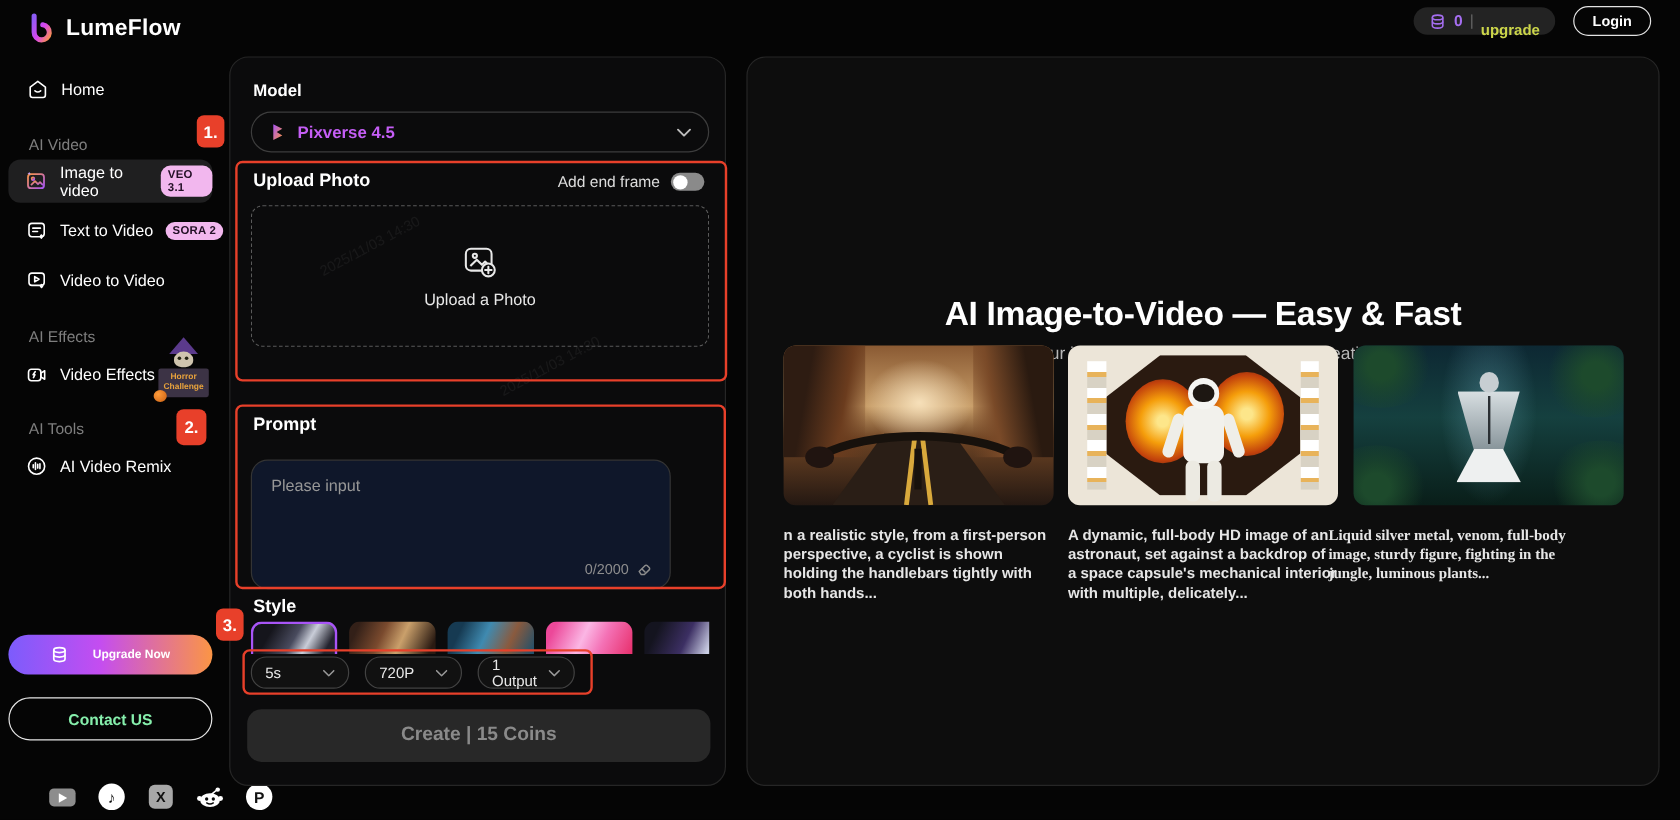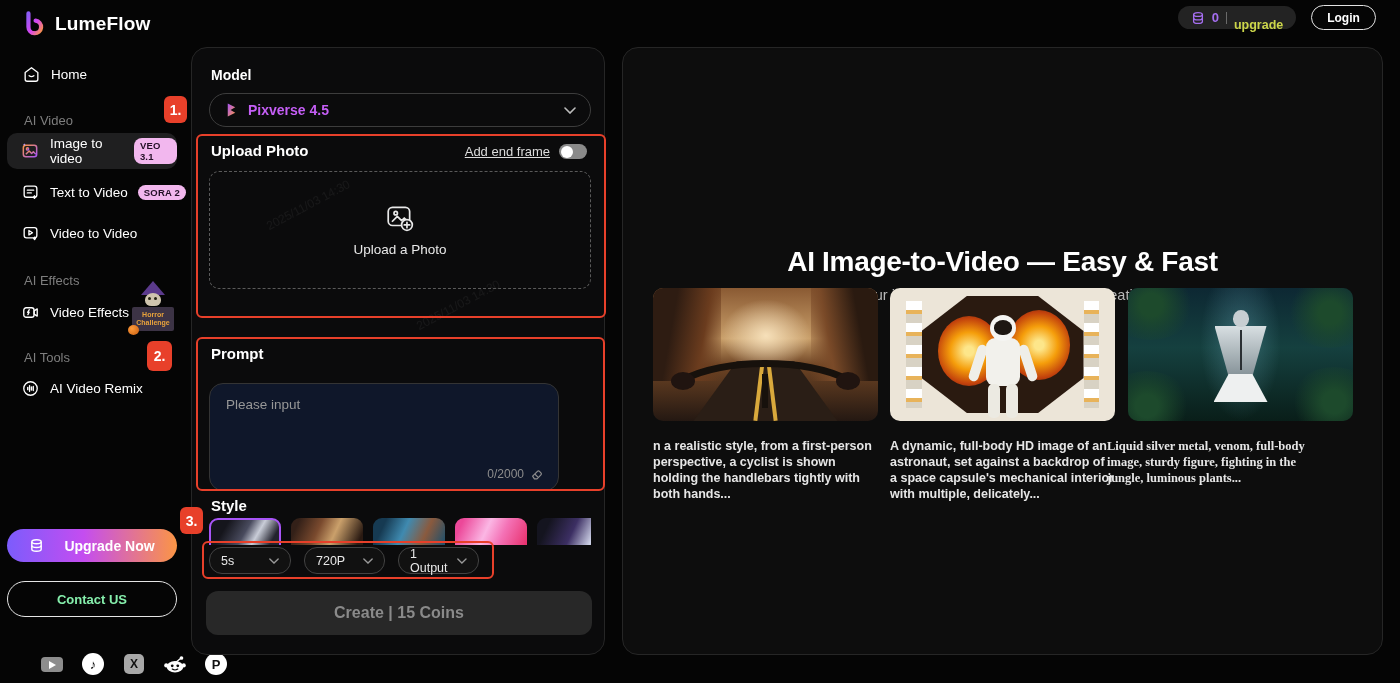"Add end frame" .endframe-lab { text-decoration: underline -> none }
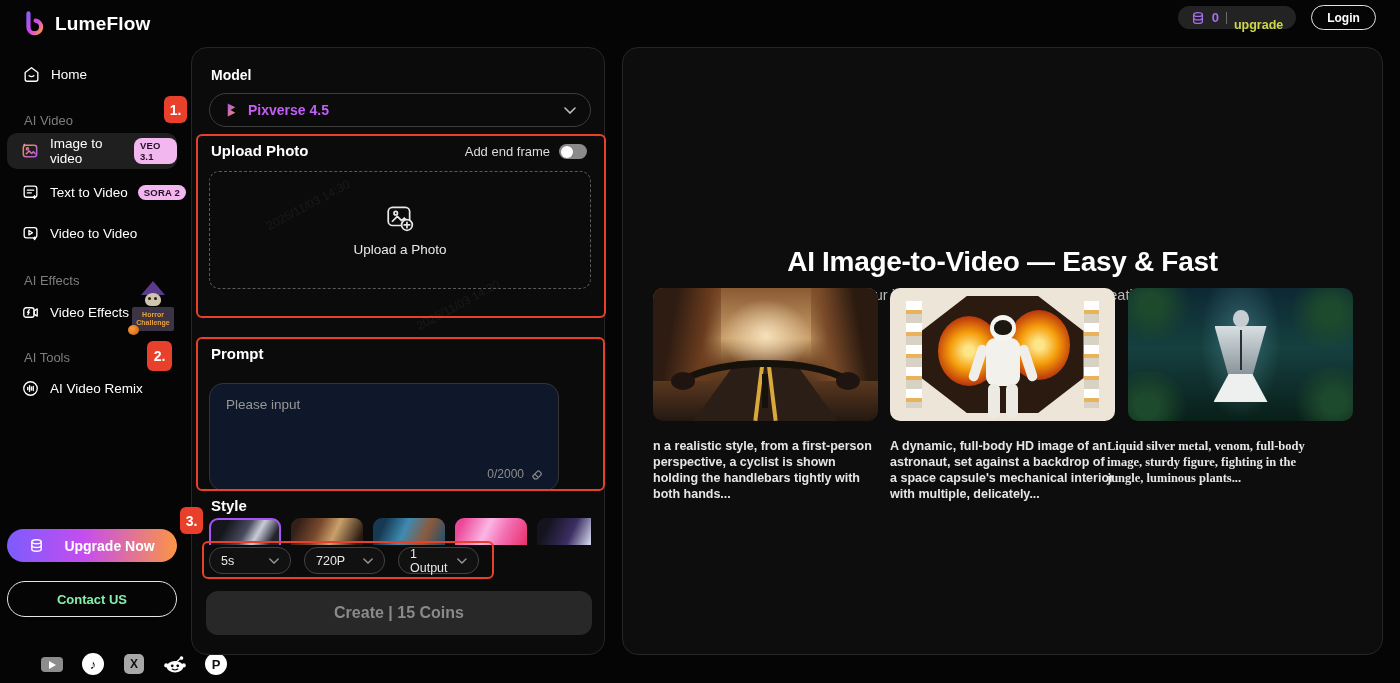"Upgrade Now" .upgrade-now { font-size: 14px -> 10px }
